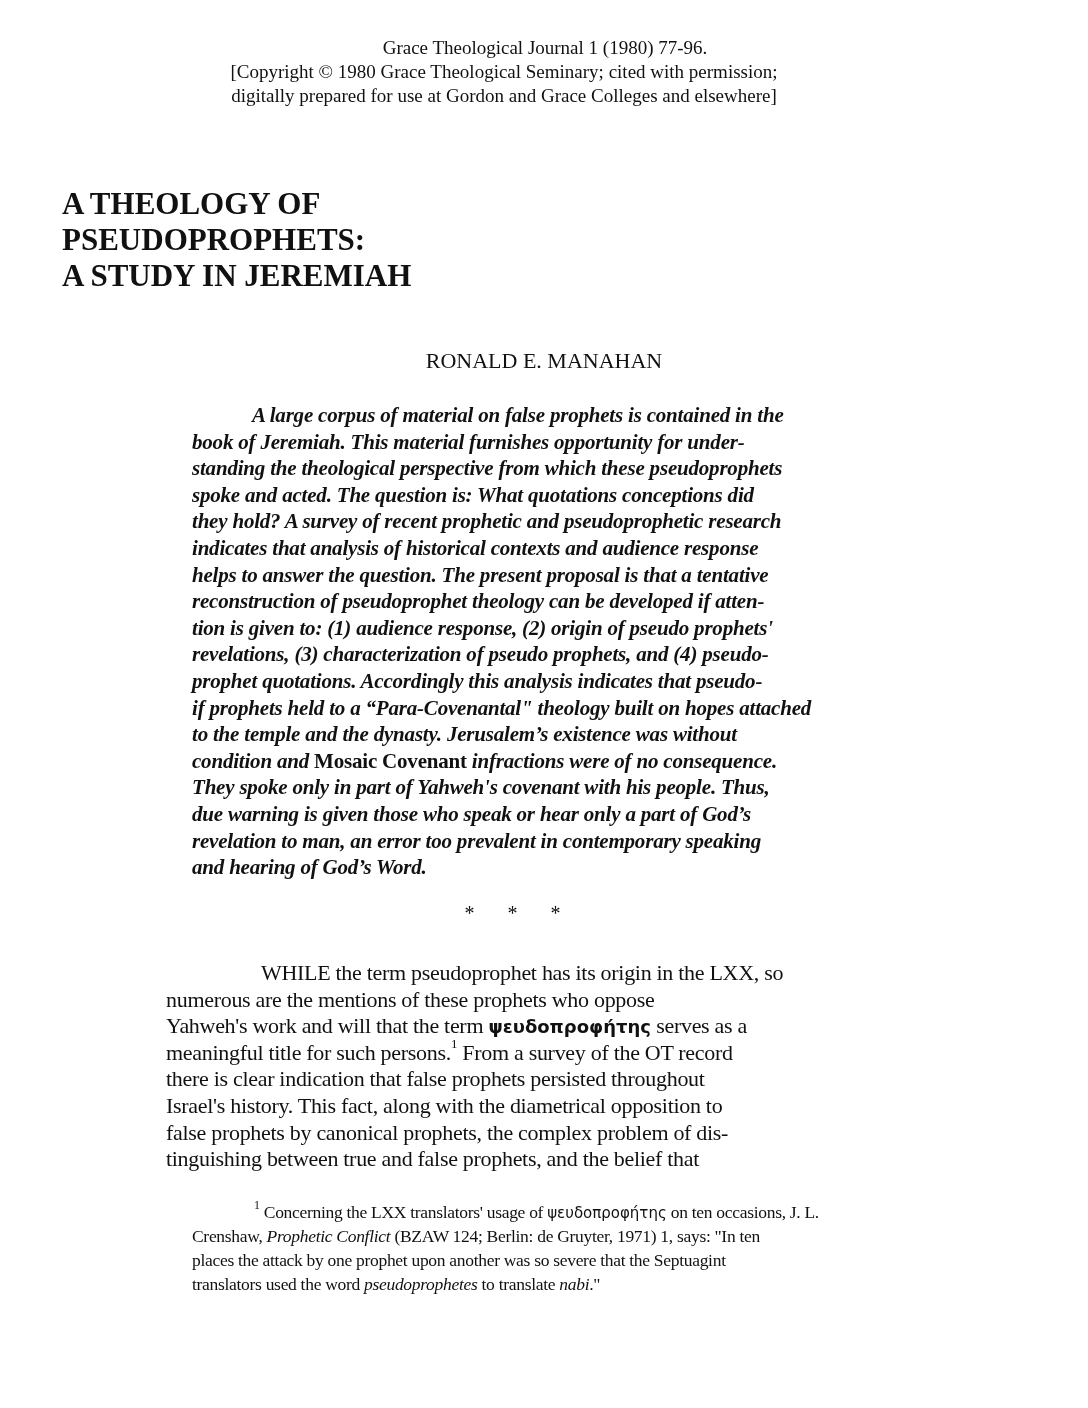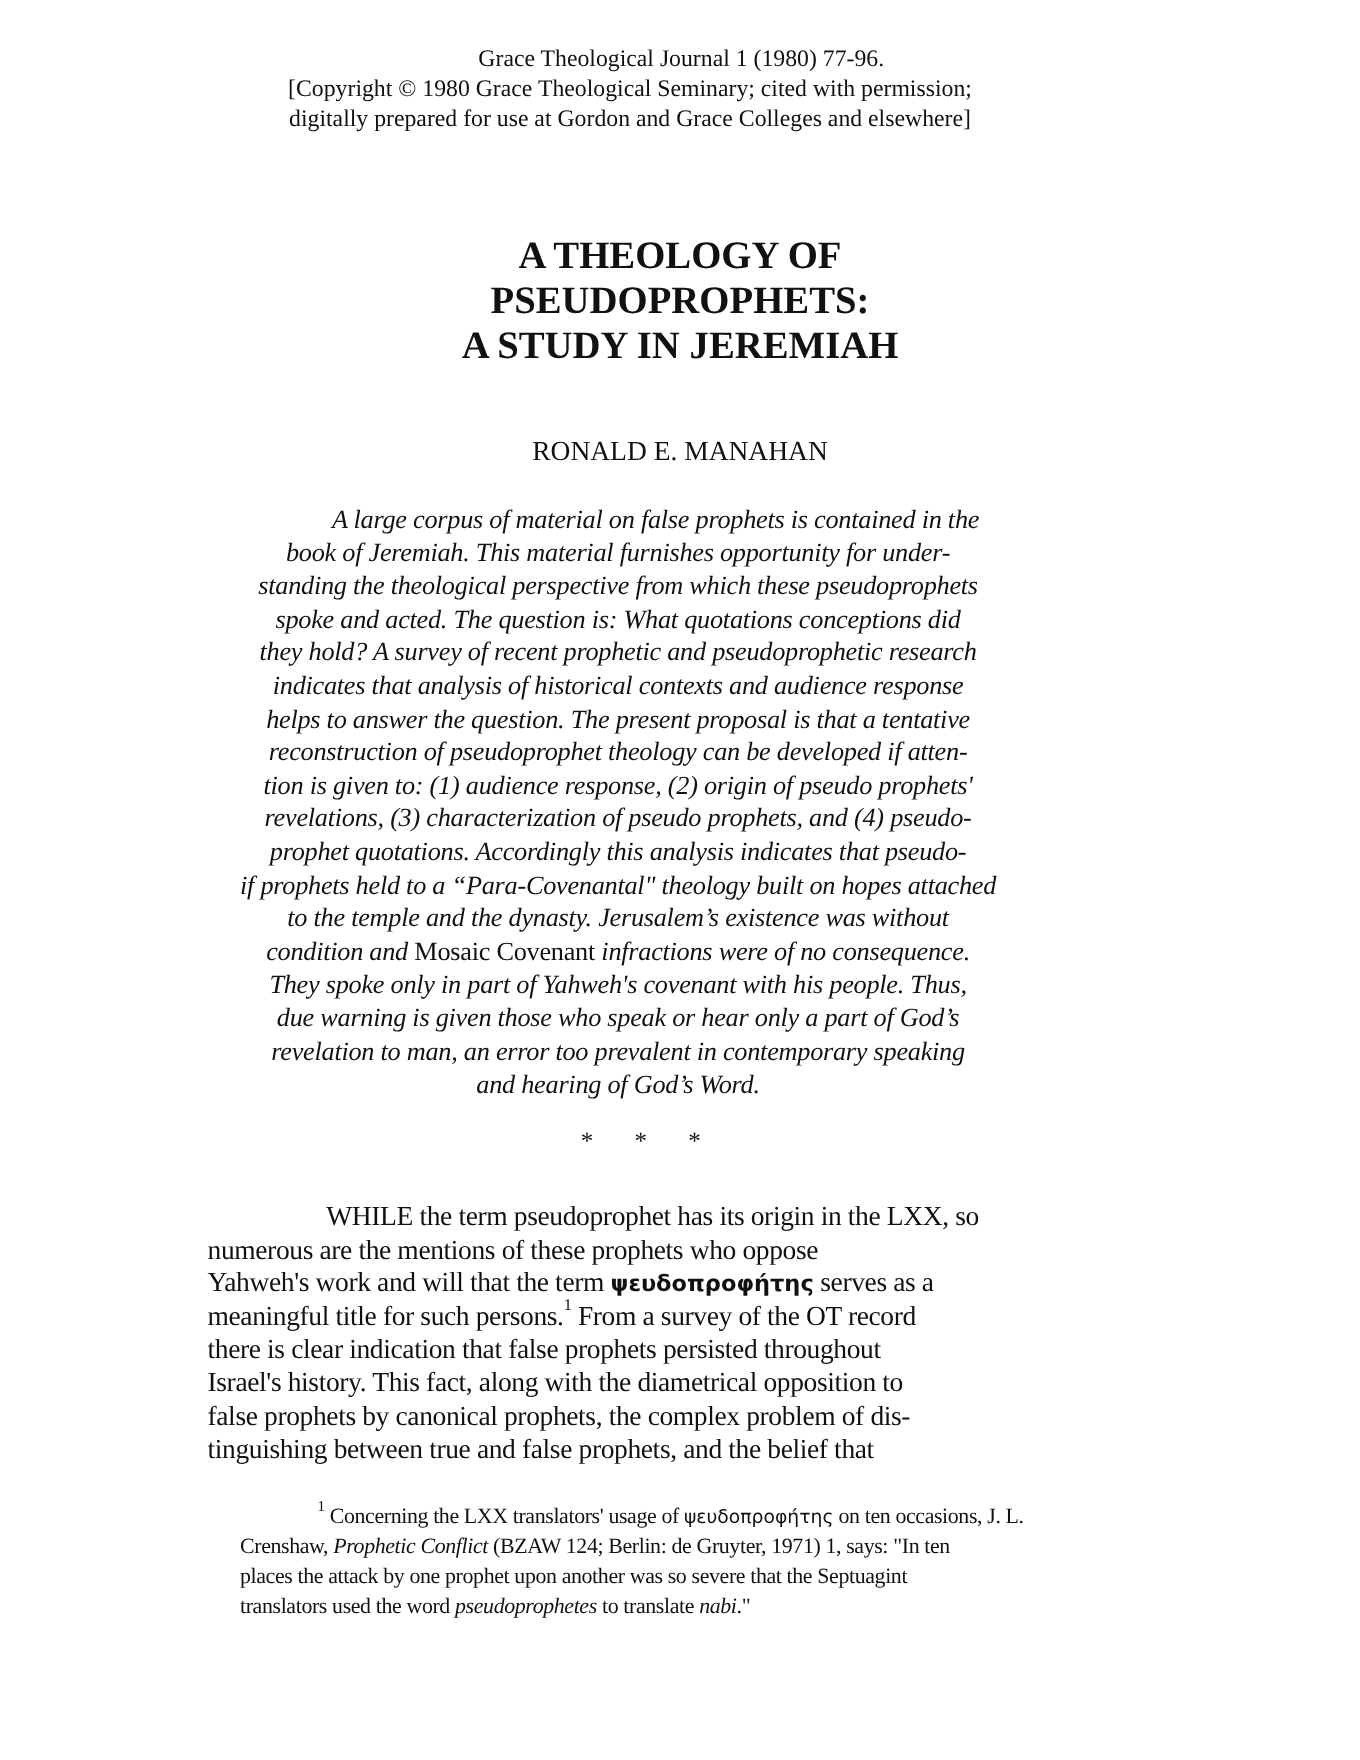"A THEOLOGY OF" .title { padding-left: none -> 62px; text-align: center -> left }
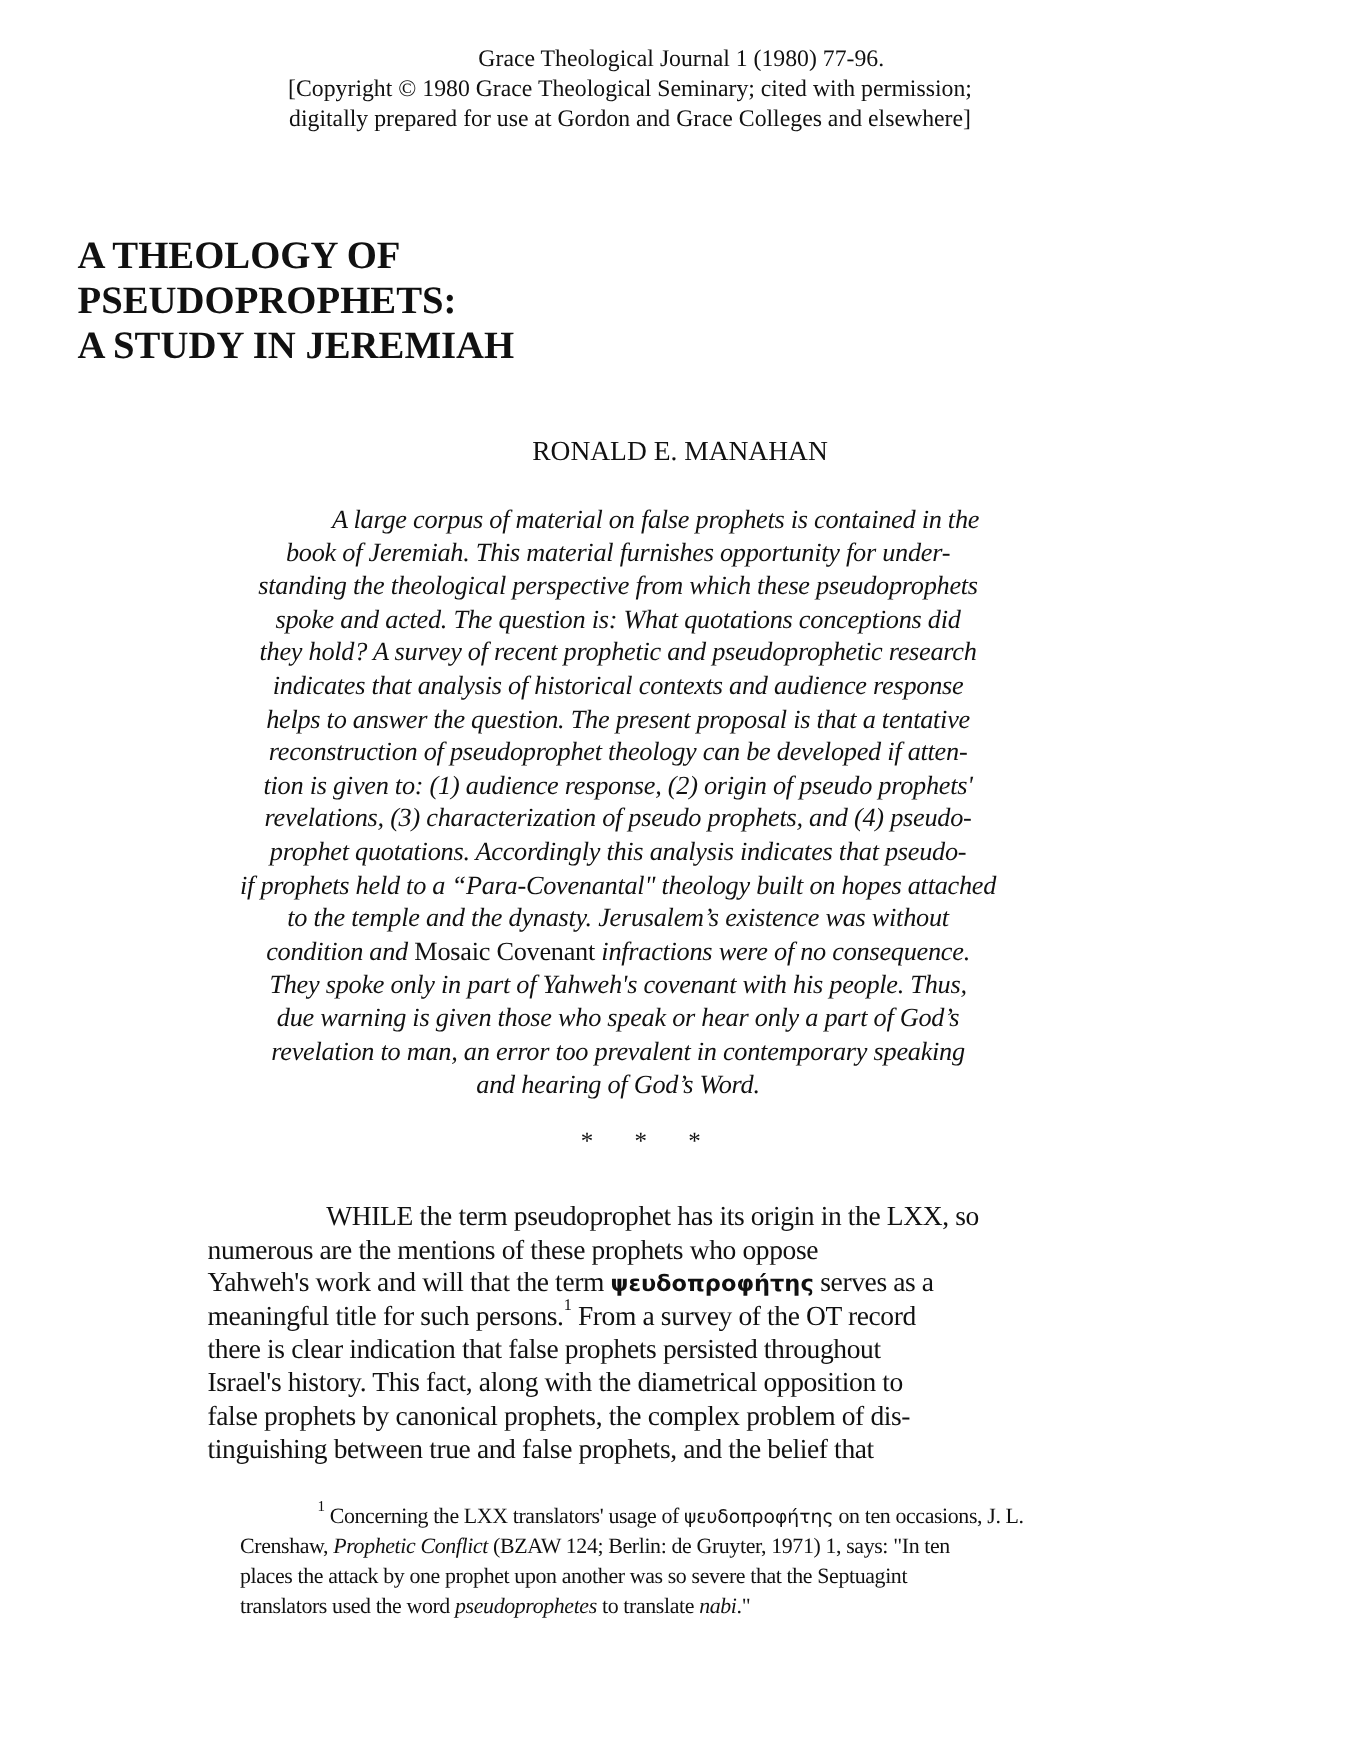"A large corpus of material" .abstract { font-weight: normal -> bold; text-align: center -> none }
